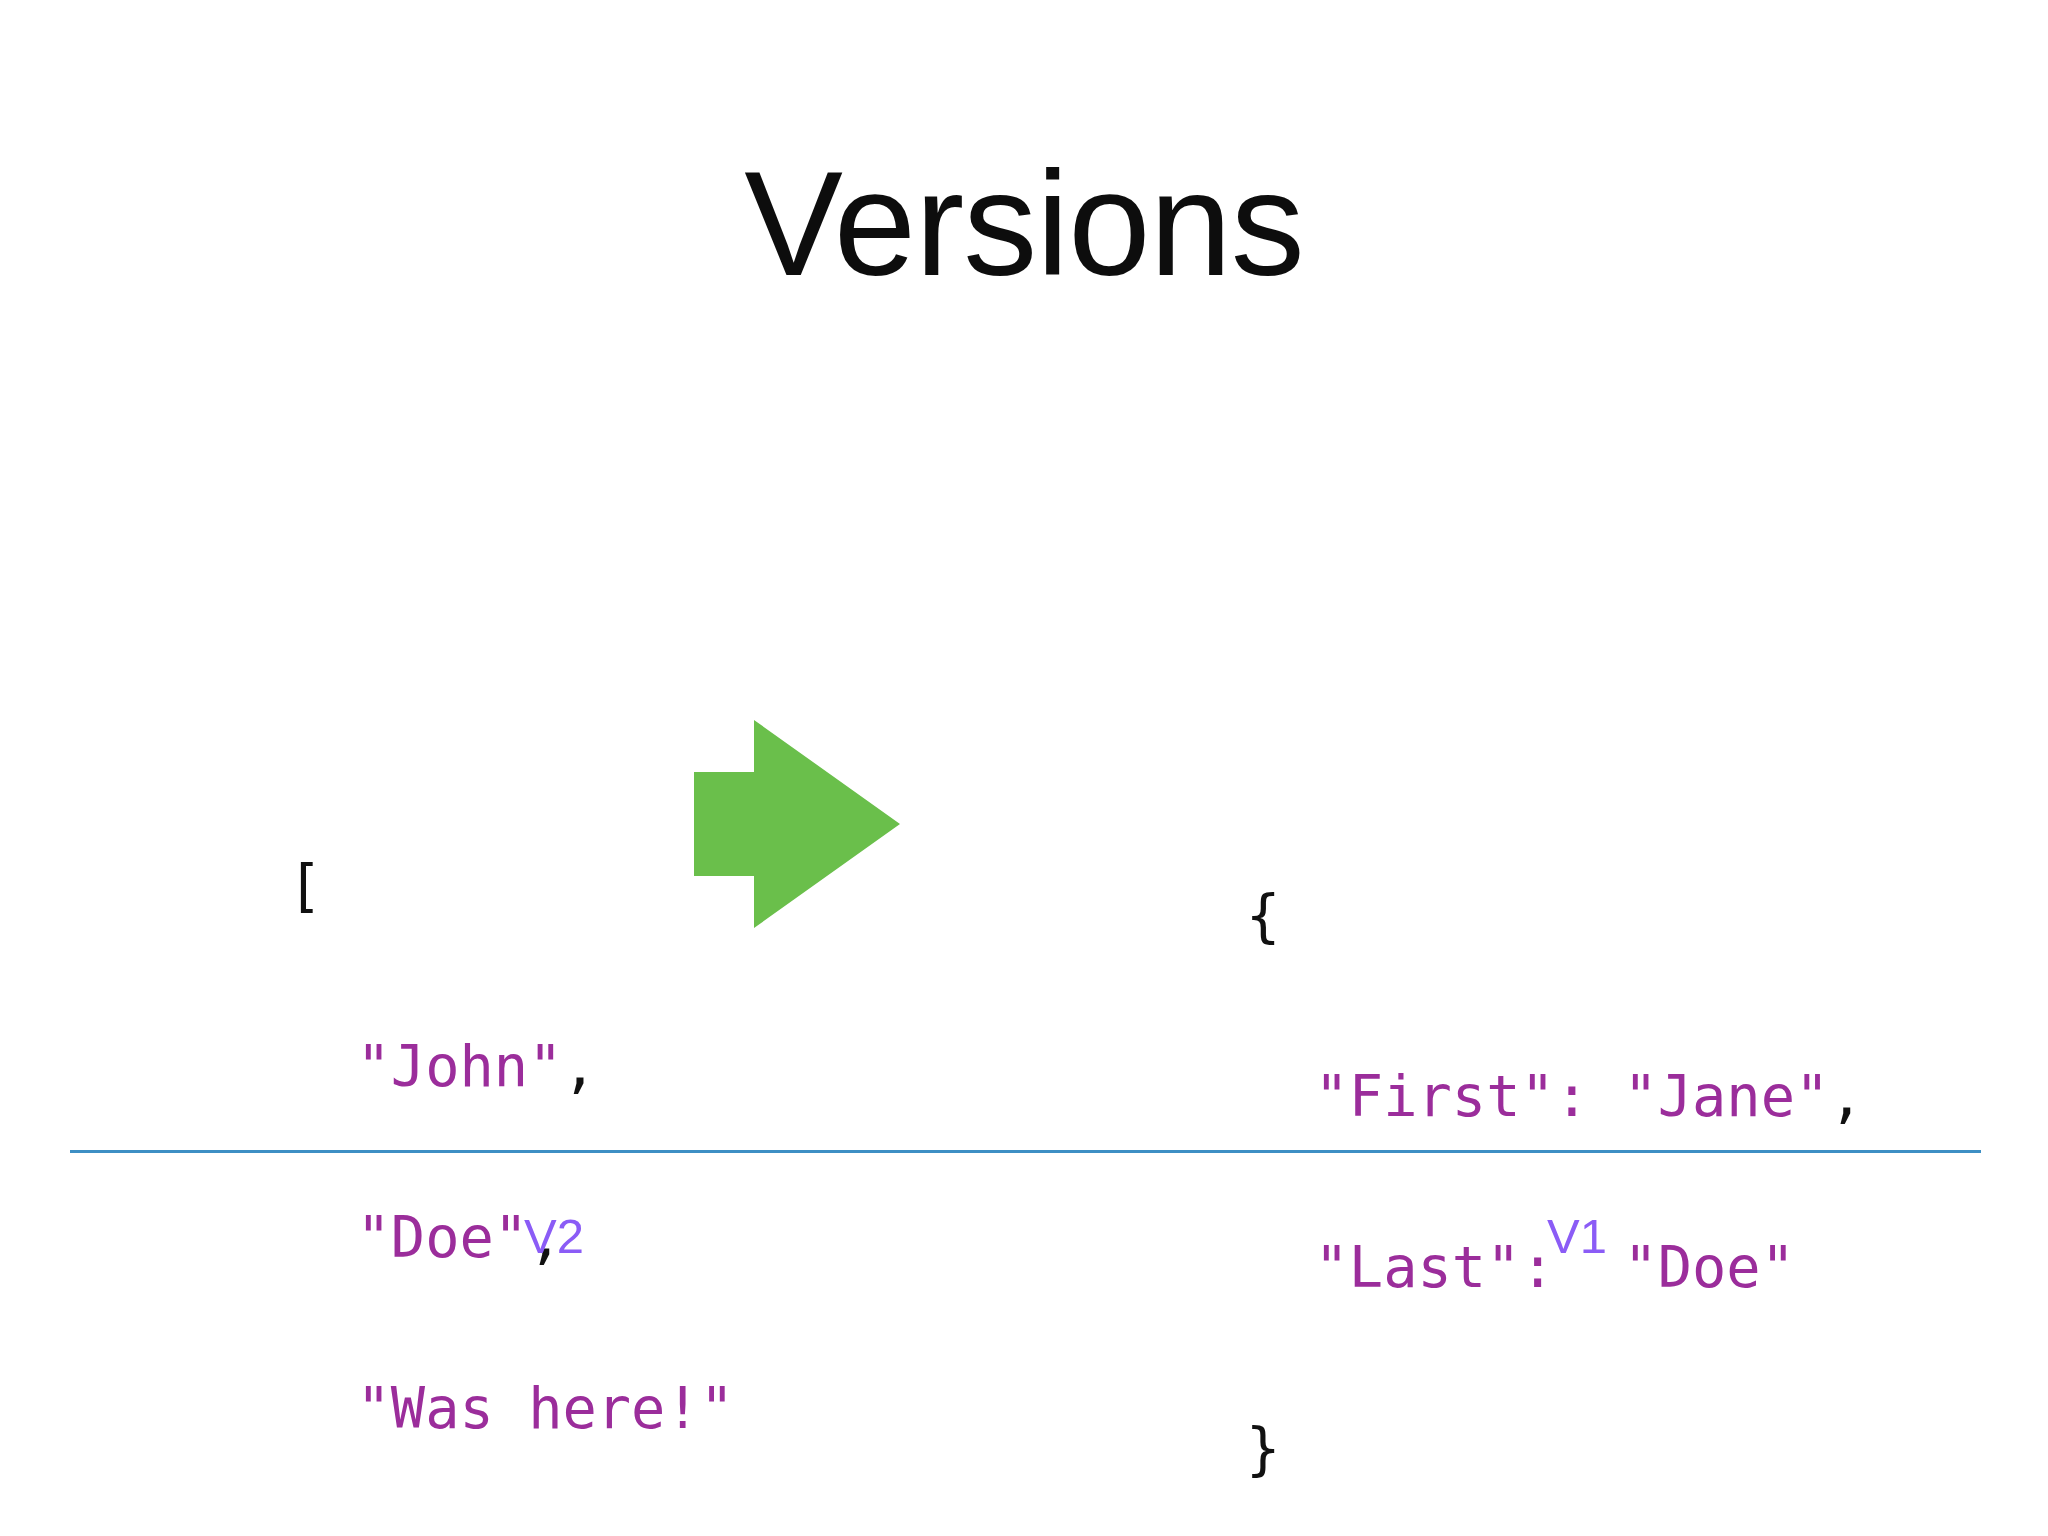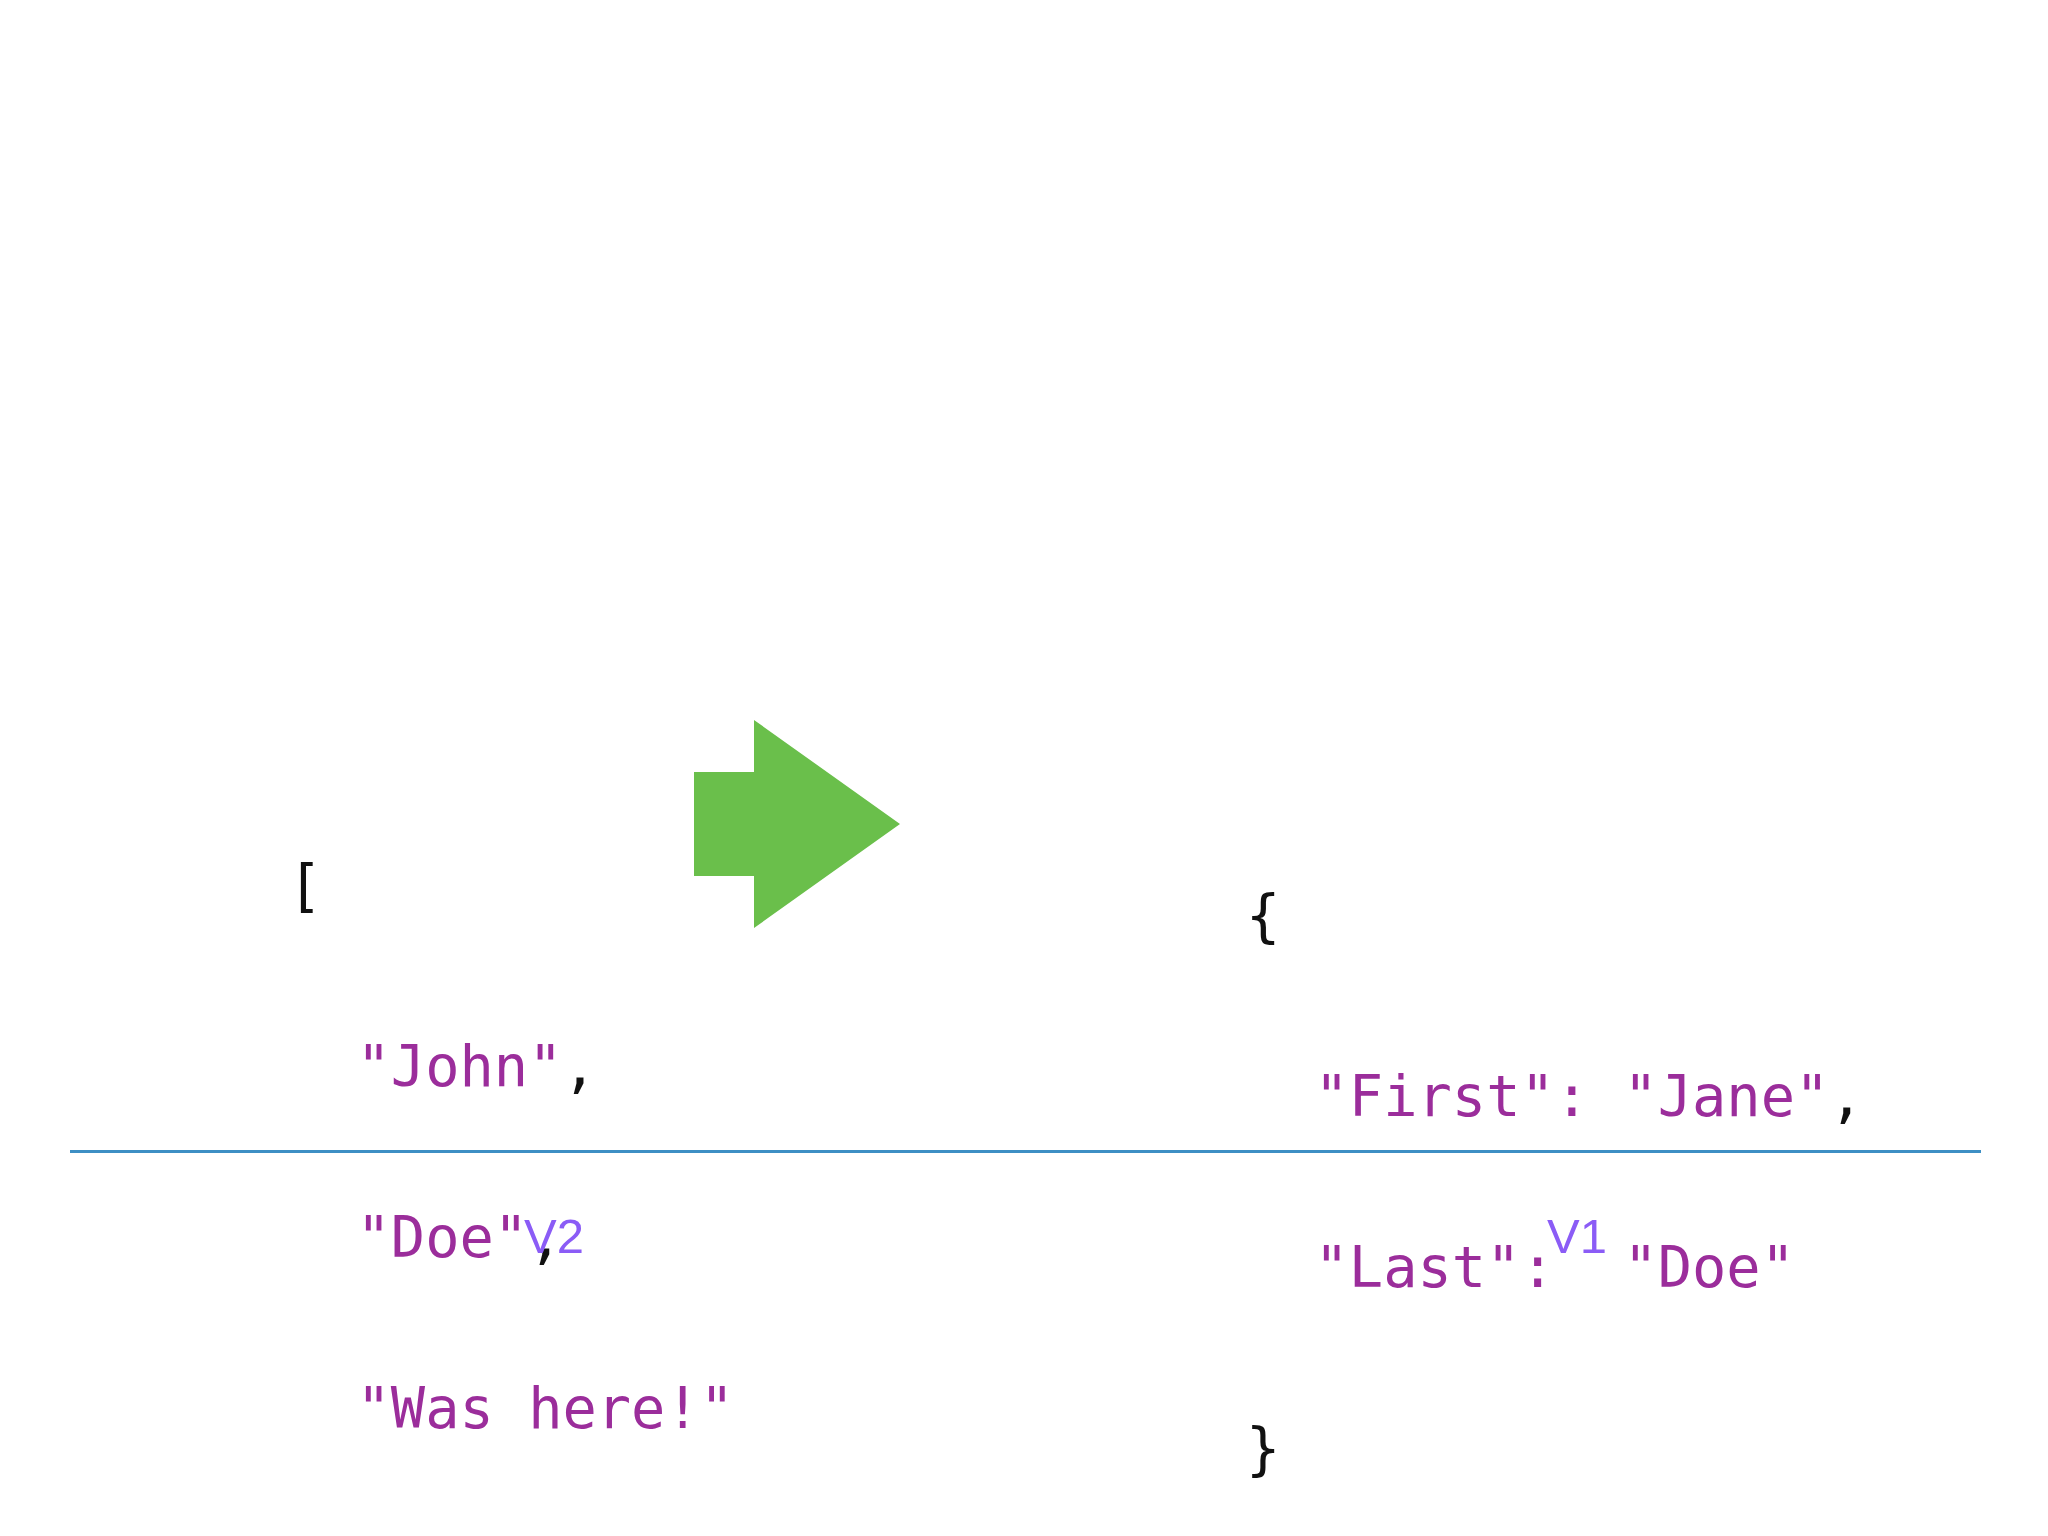"Versions" div.slide-title { html: none -> <div>Versions</div> }
